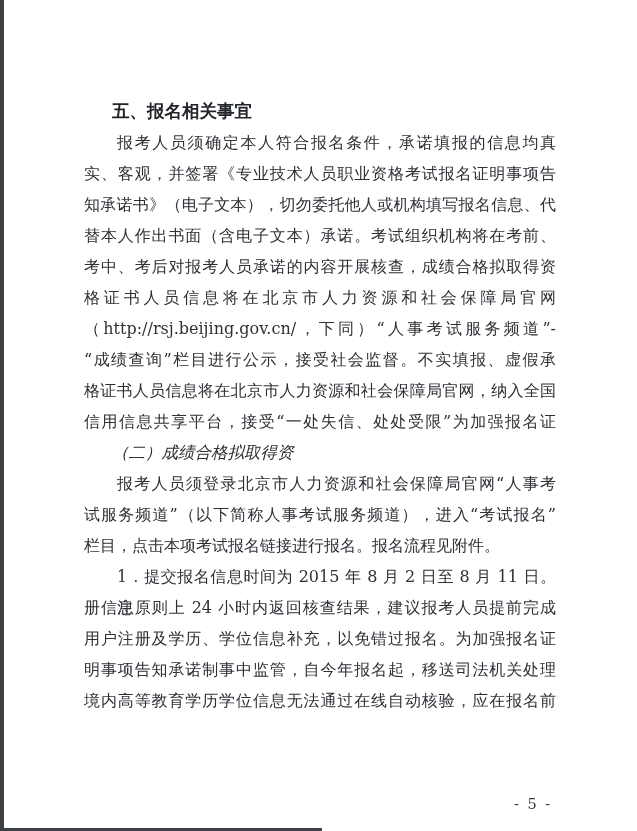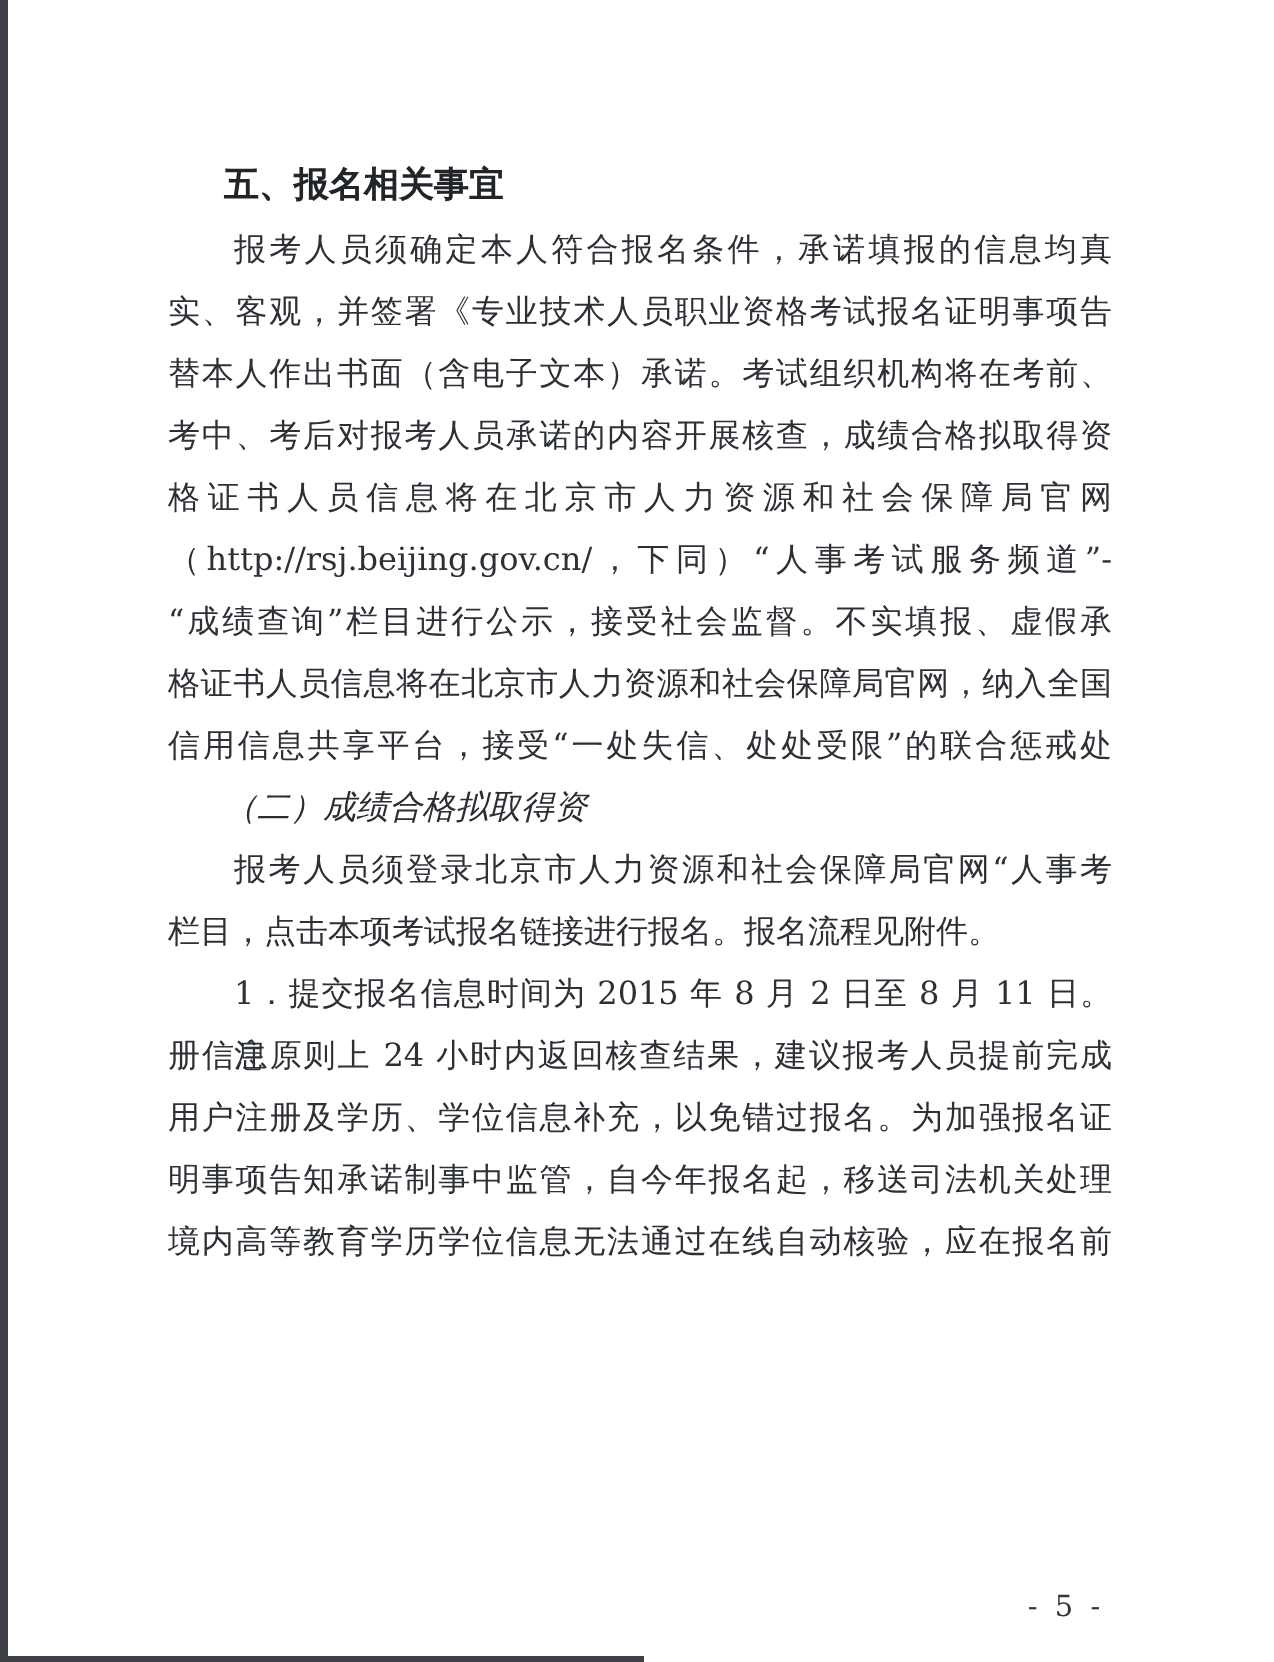"五、报名相关事宜" .content { top: 78px -> 96px }
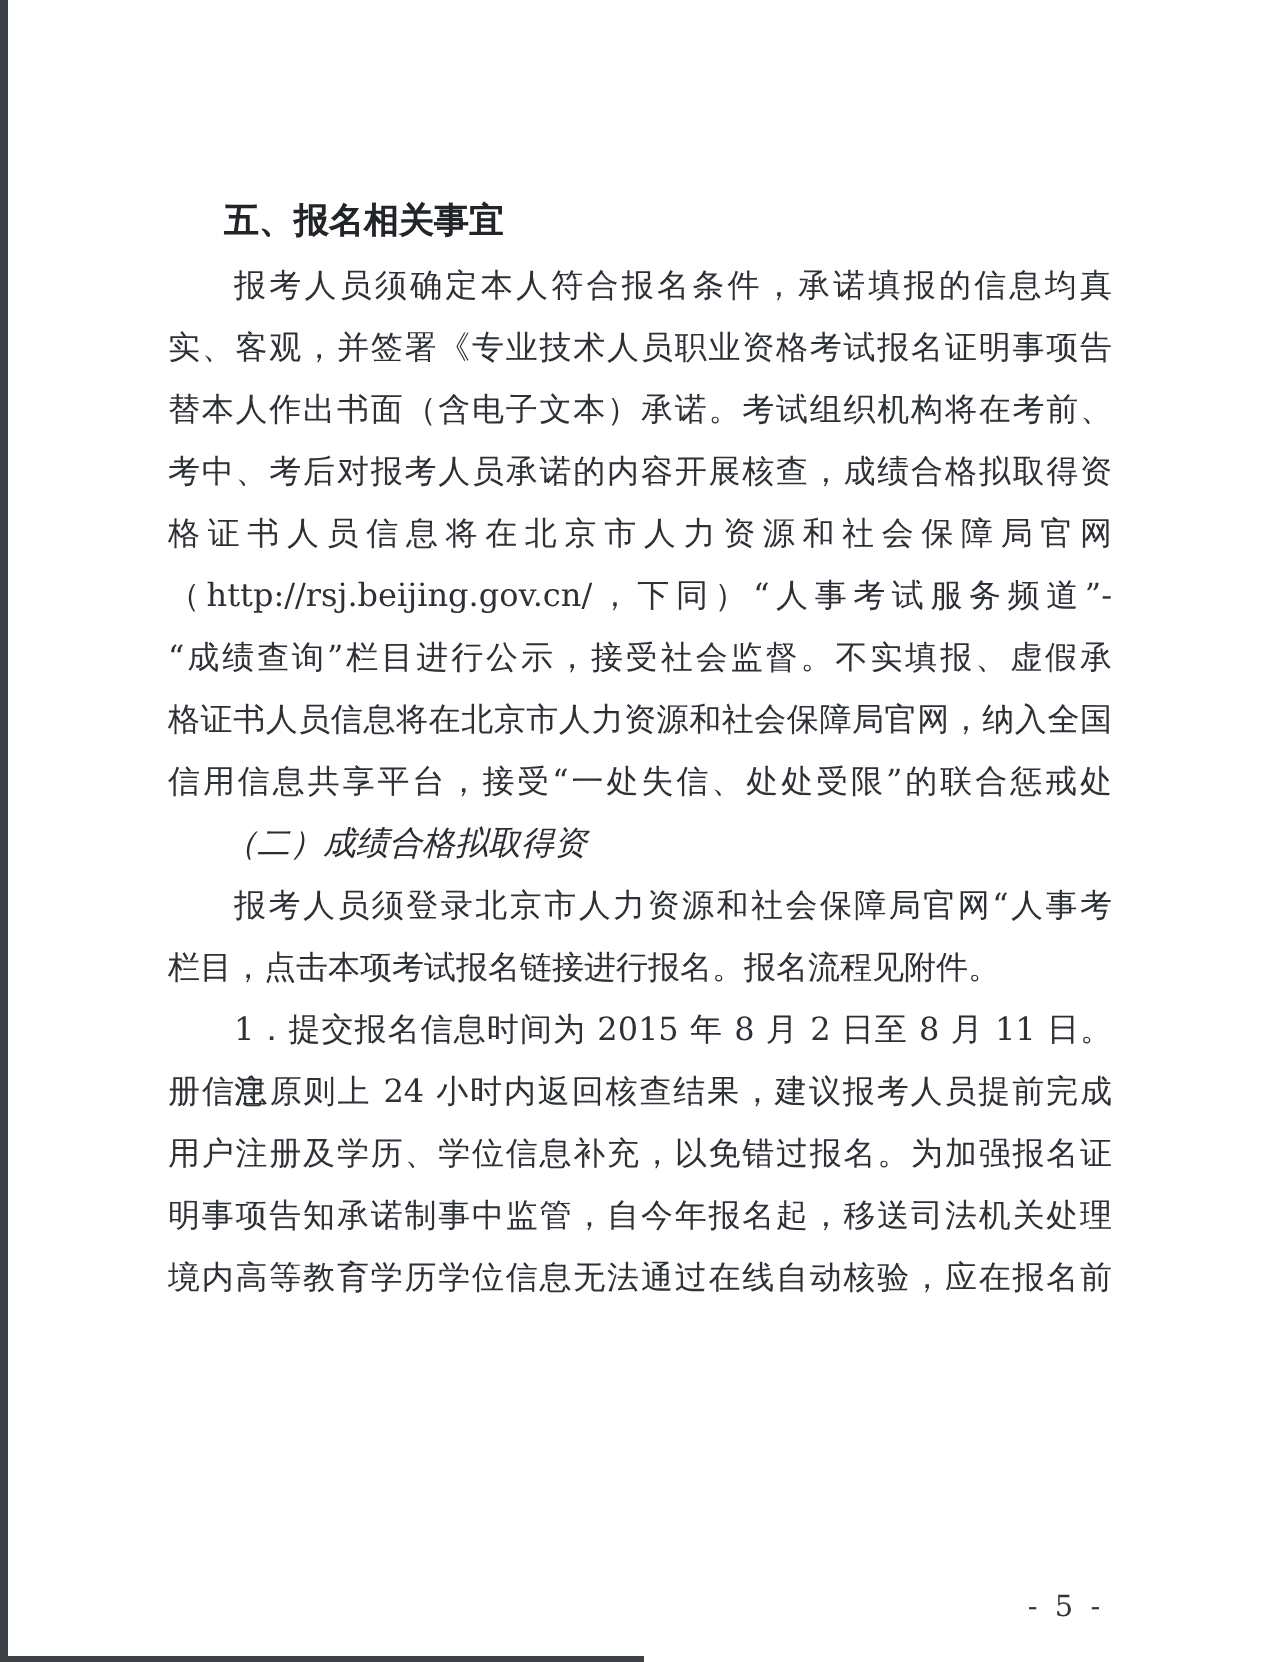"知承诺书》（电子文本），切勿委托他人或机构填写报名信息、代" div.line { html: none -> <div>知承诺书》（电子文本），切勿委托他人或机构填写报名信息、代</div> }
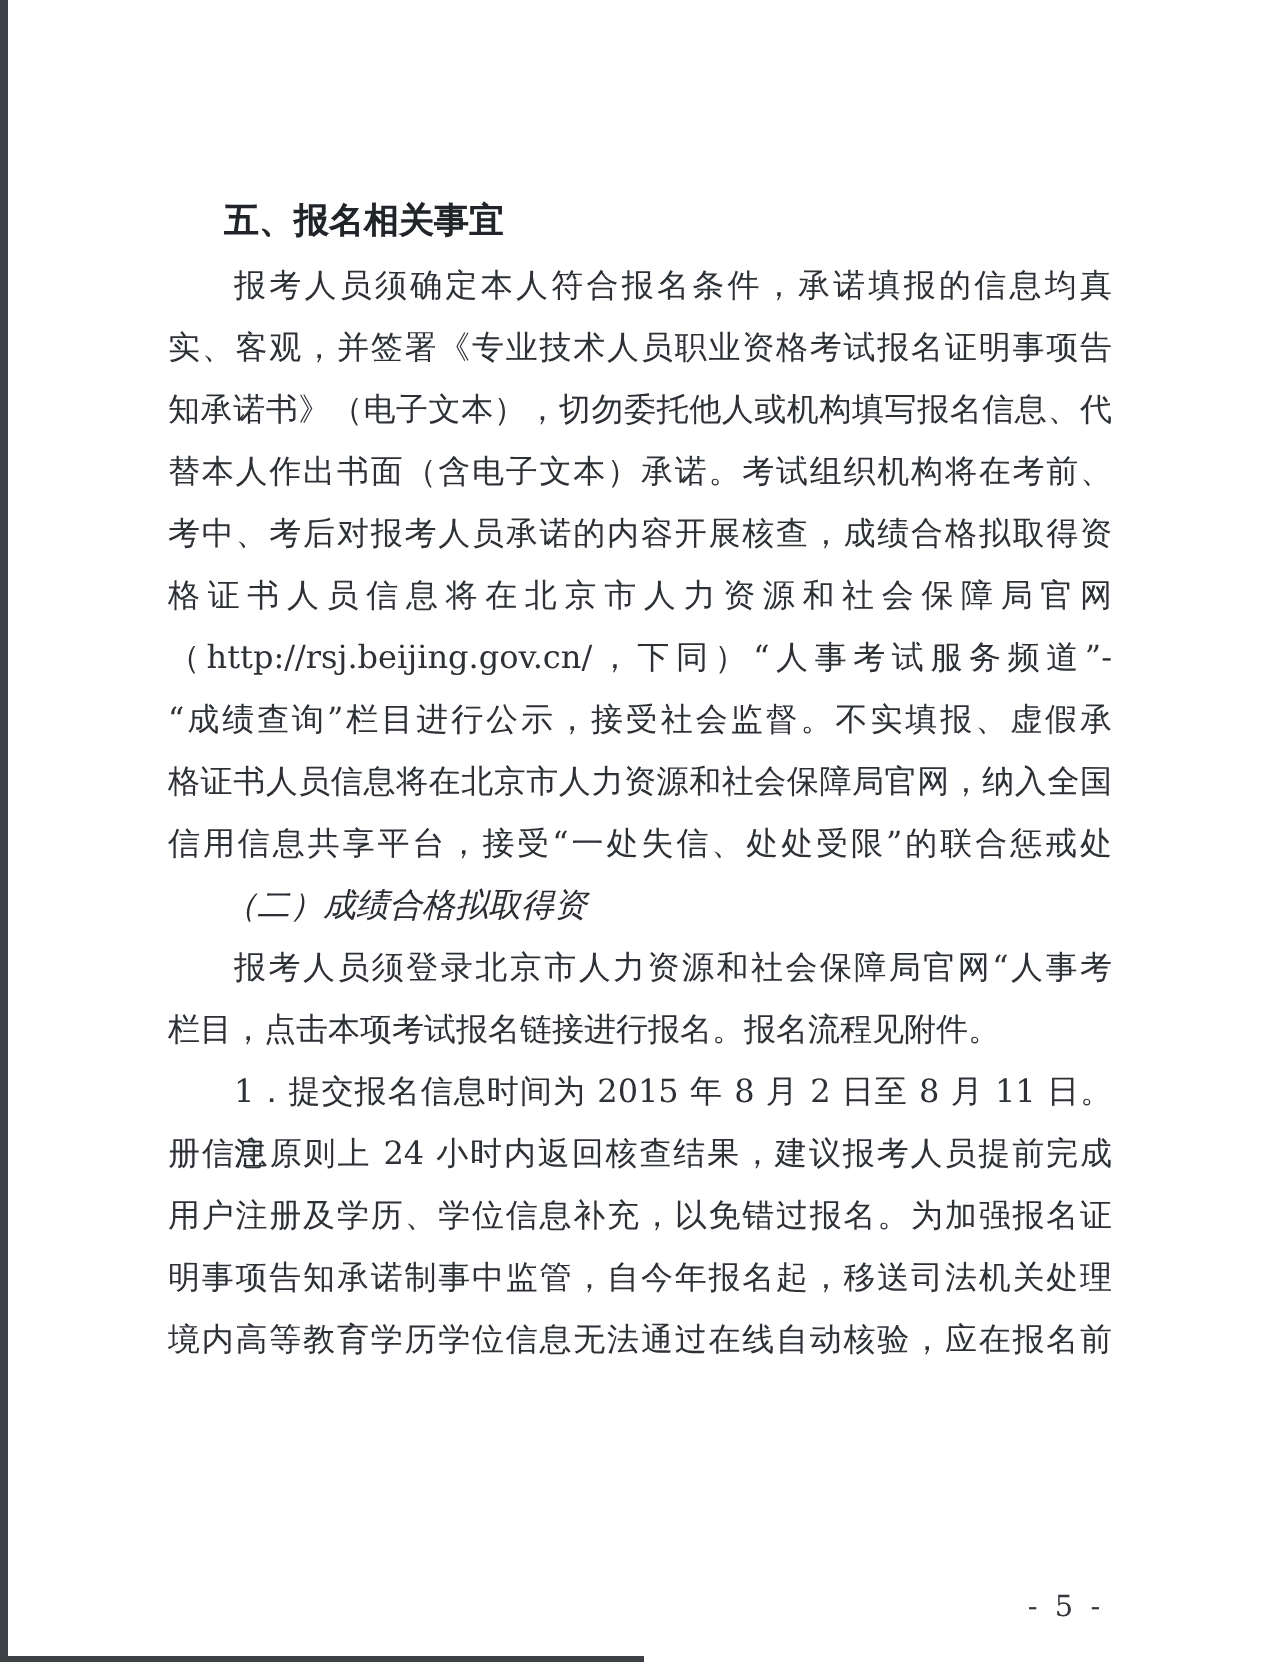"信用信息共享平台，接受“一处失信、处处受限”的联合惩戒处" div.line { text: 的联合惩戒处 -> 为加强报名证 }
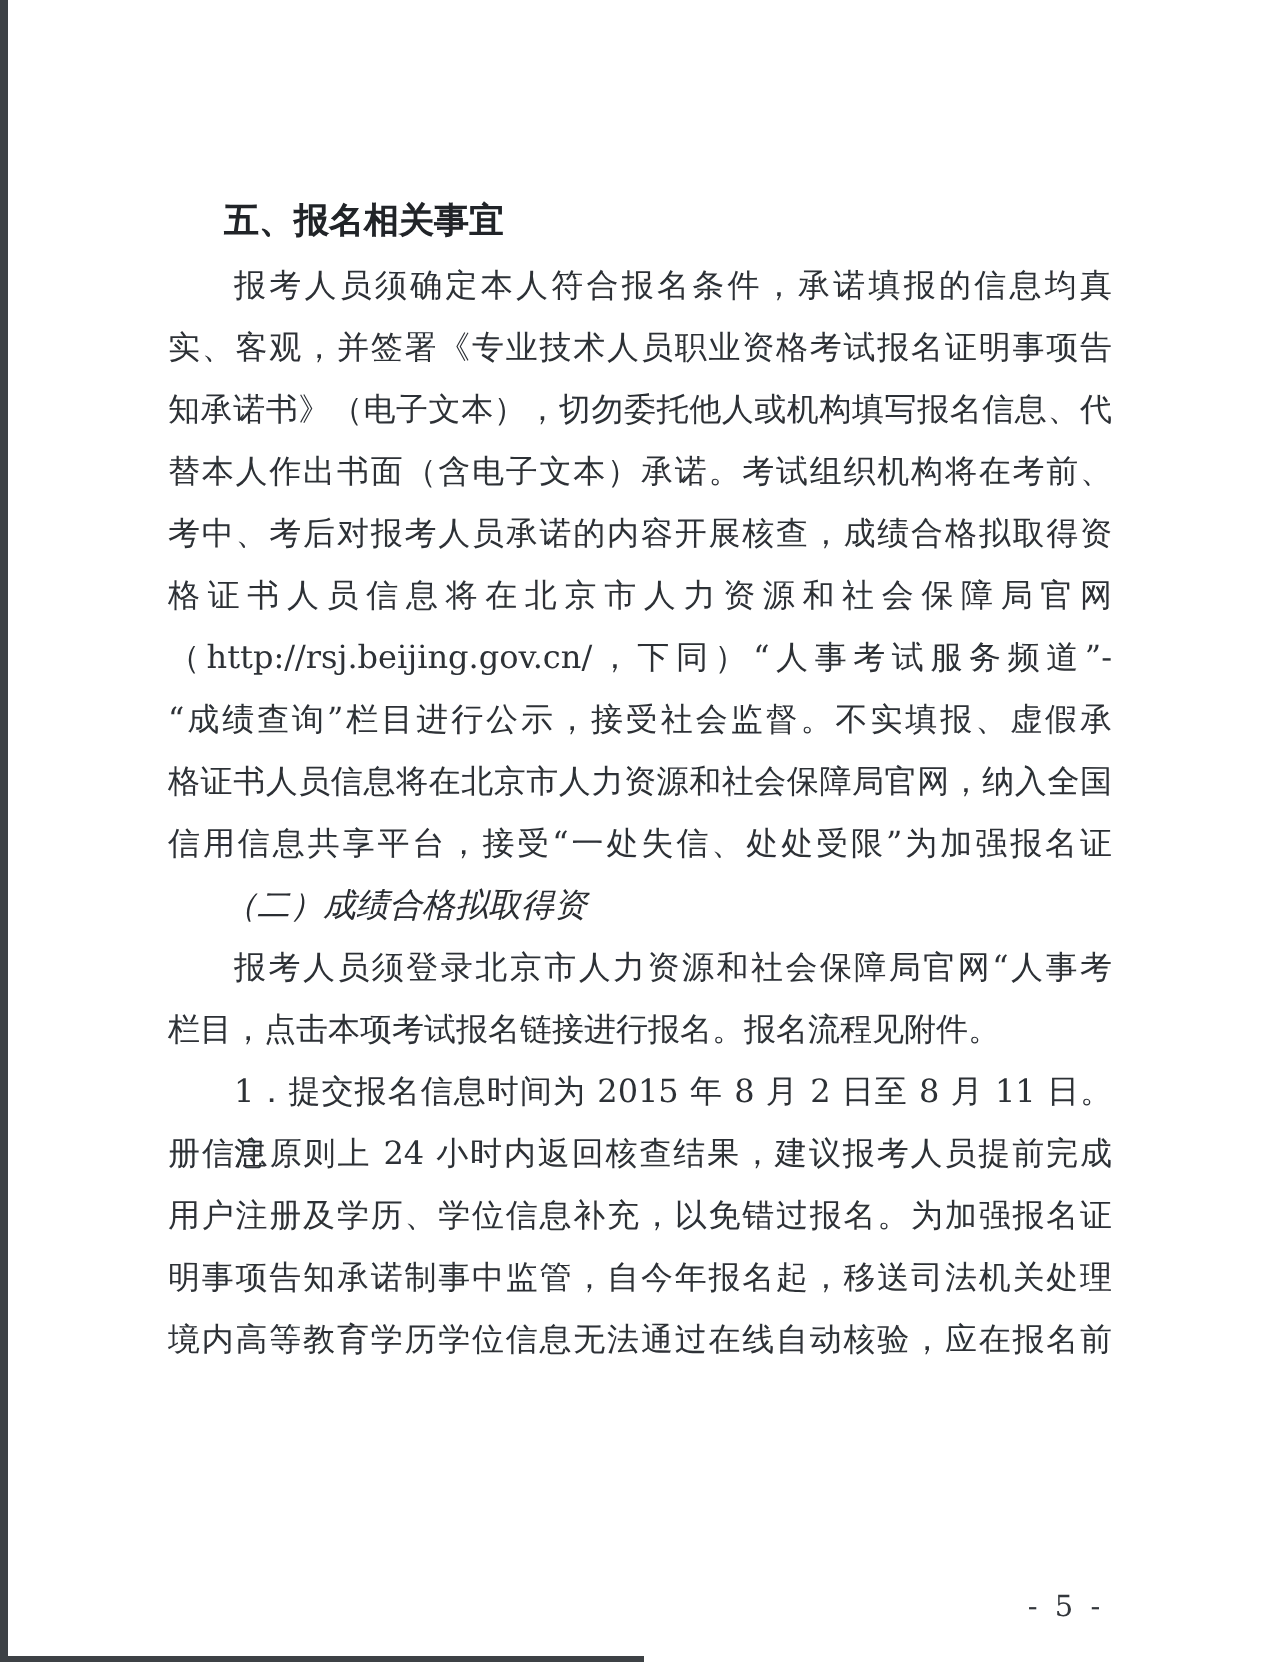"试服务频道”（以下简称人事考试服务频道），进入“考试报名”" div.line { html: none -> <div>试服务频道”（以下简称人事考试服务频道），进入“考试报名”</div> }
